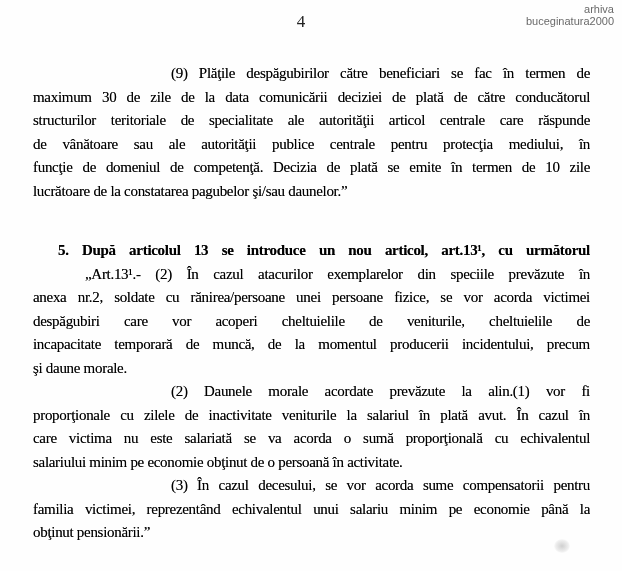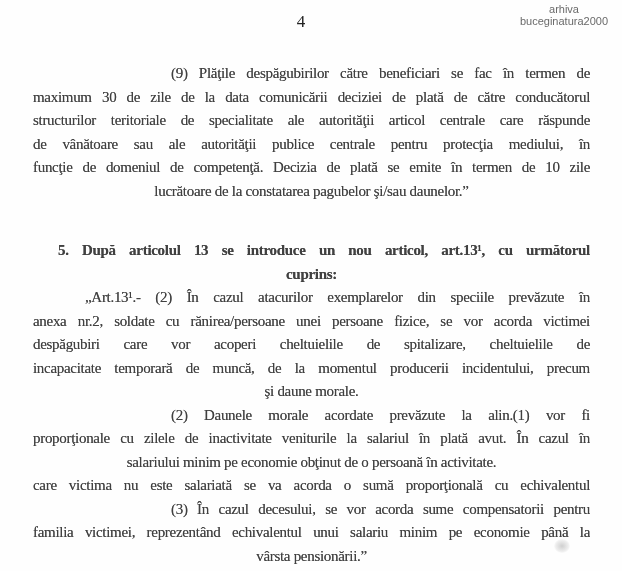"arhiva" .stamp { text-align: center -> right }
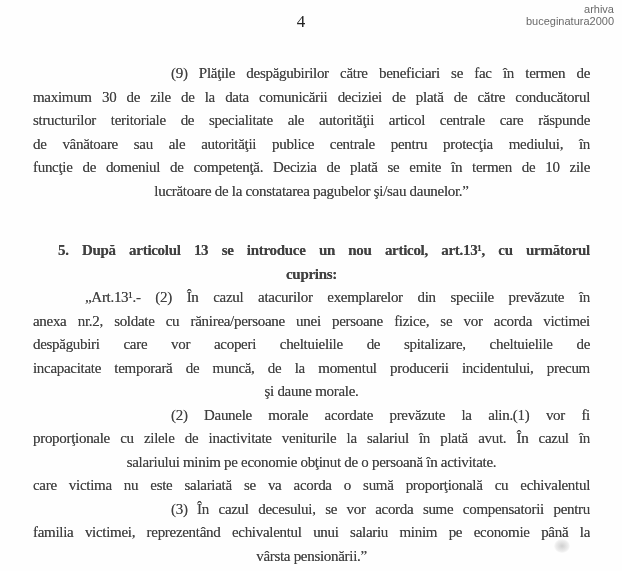"(9) Plăţile despăgubirilor către" .body-text { color: #404040 -> #000000 }
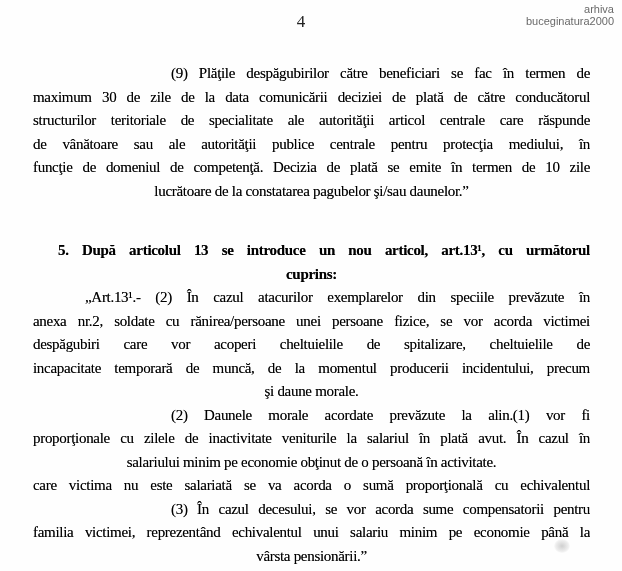"lucrătoare de la constatarea pagubelor" .line.last { text-align: center -> left }
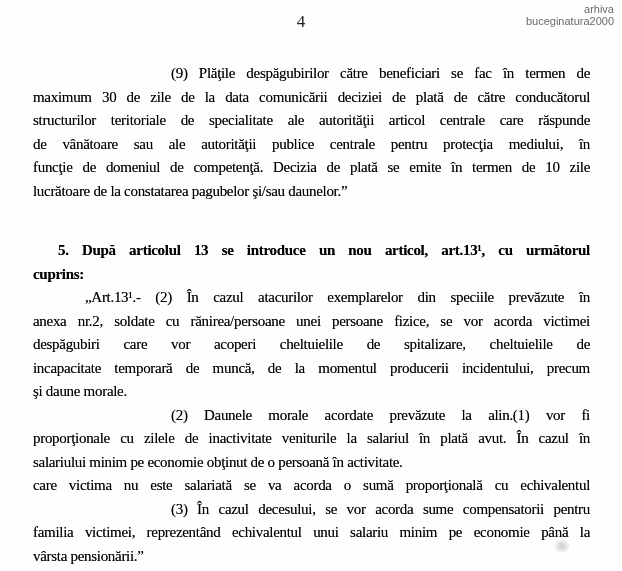"cuprins:" div.line { html: <div>cuprins:</div> -> none }
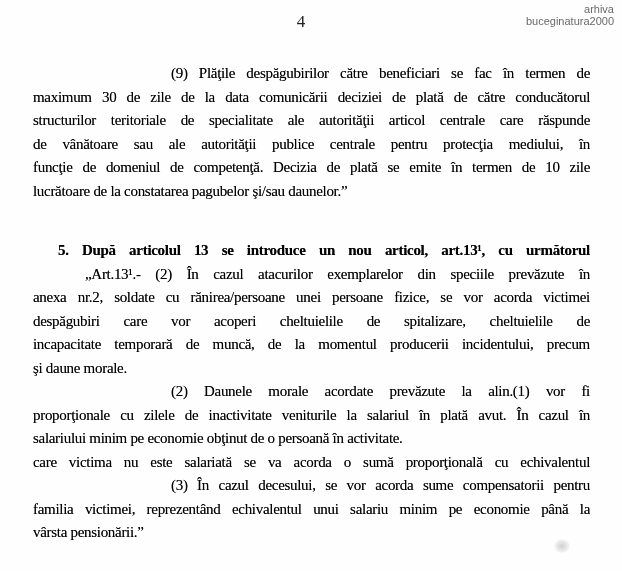"despăgubiri care vor acoperi" div.line { text: spitalizare -> veniturile }
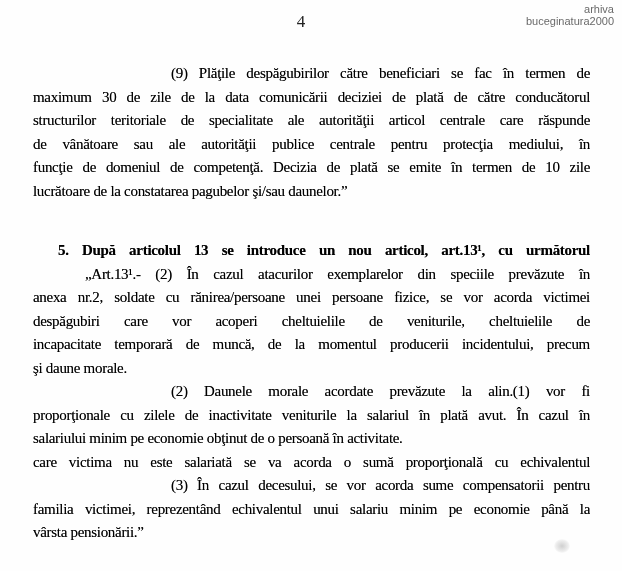"salariului minim pe economie obţinut" div.line { order: before "care victima nu este salariată" -> after "care victima nu este salariată" }
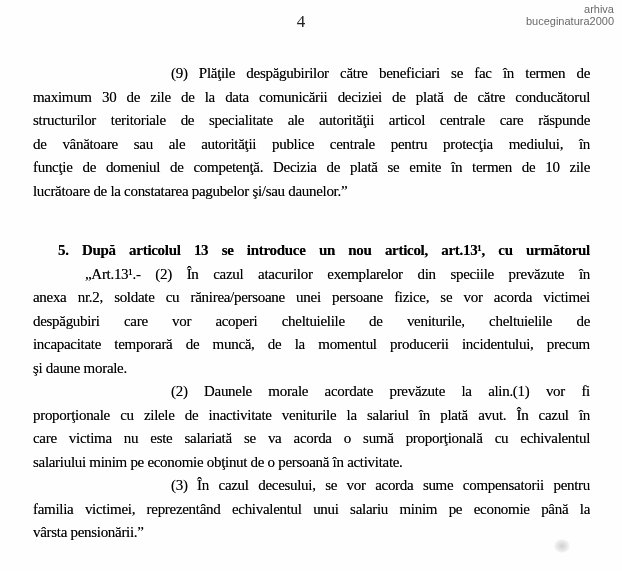"vârsta pensionării.”" div.line { text: vârsta -> obţinut }
